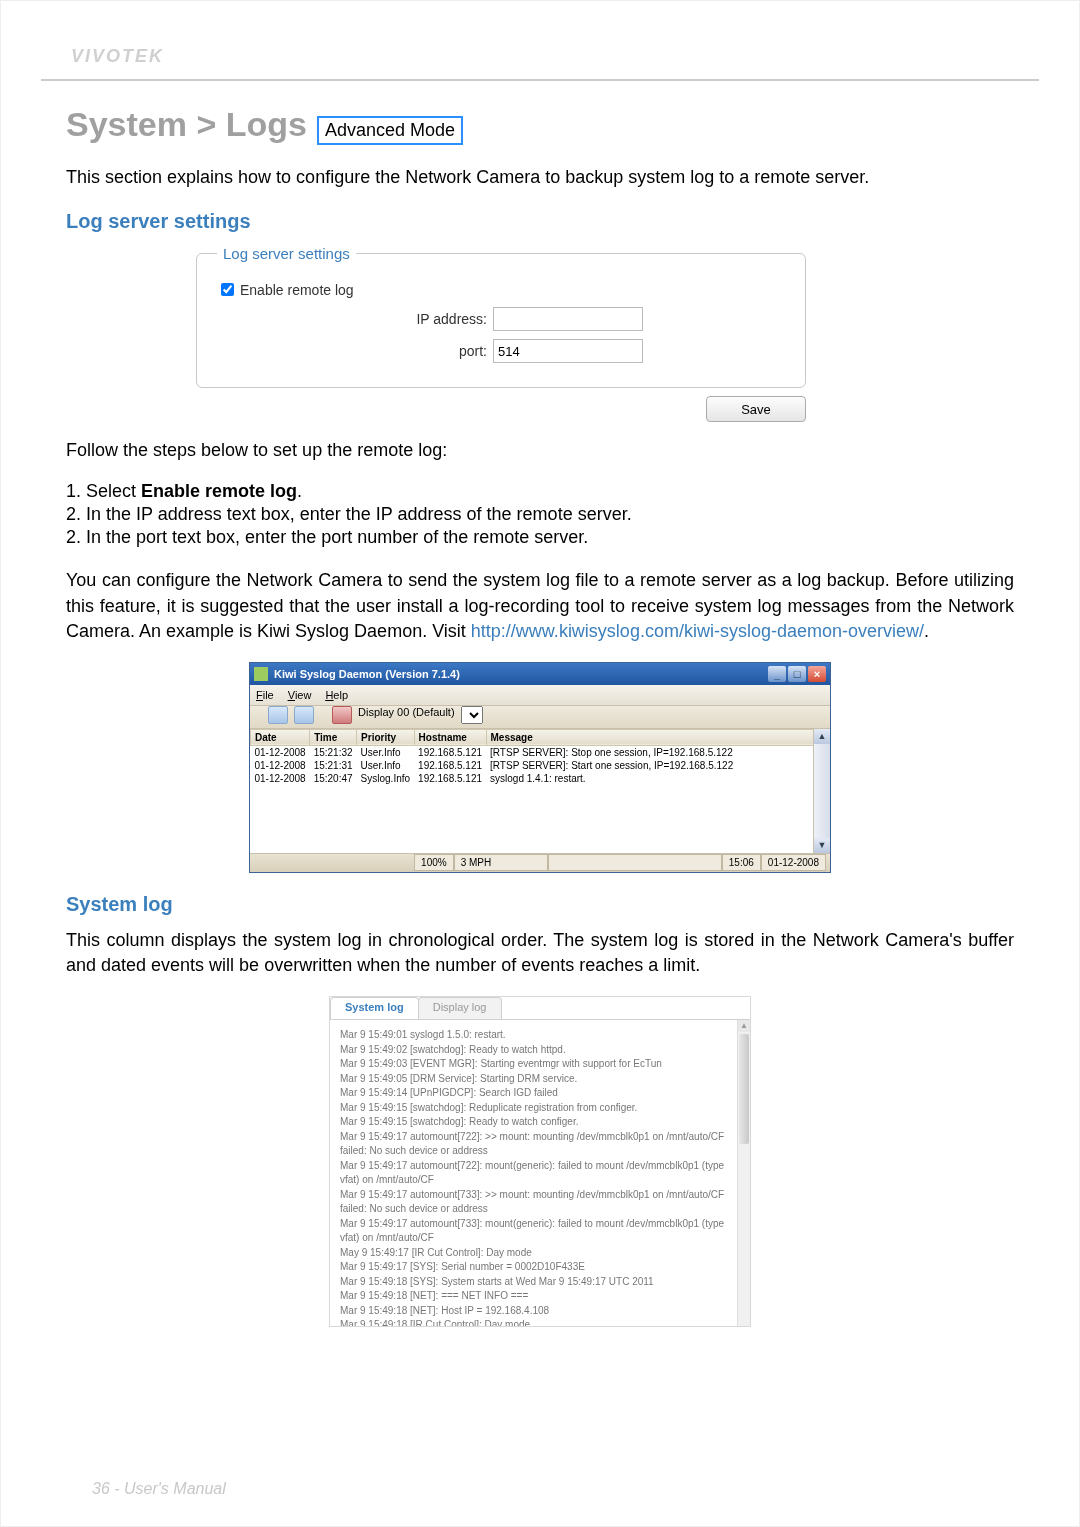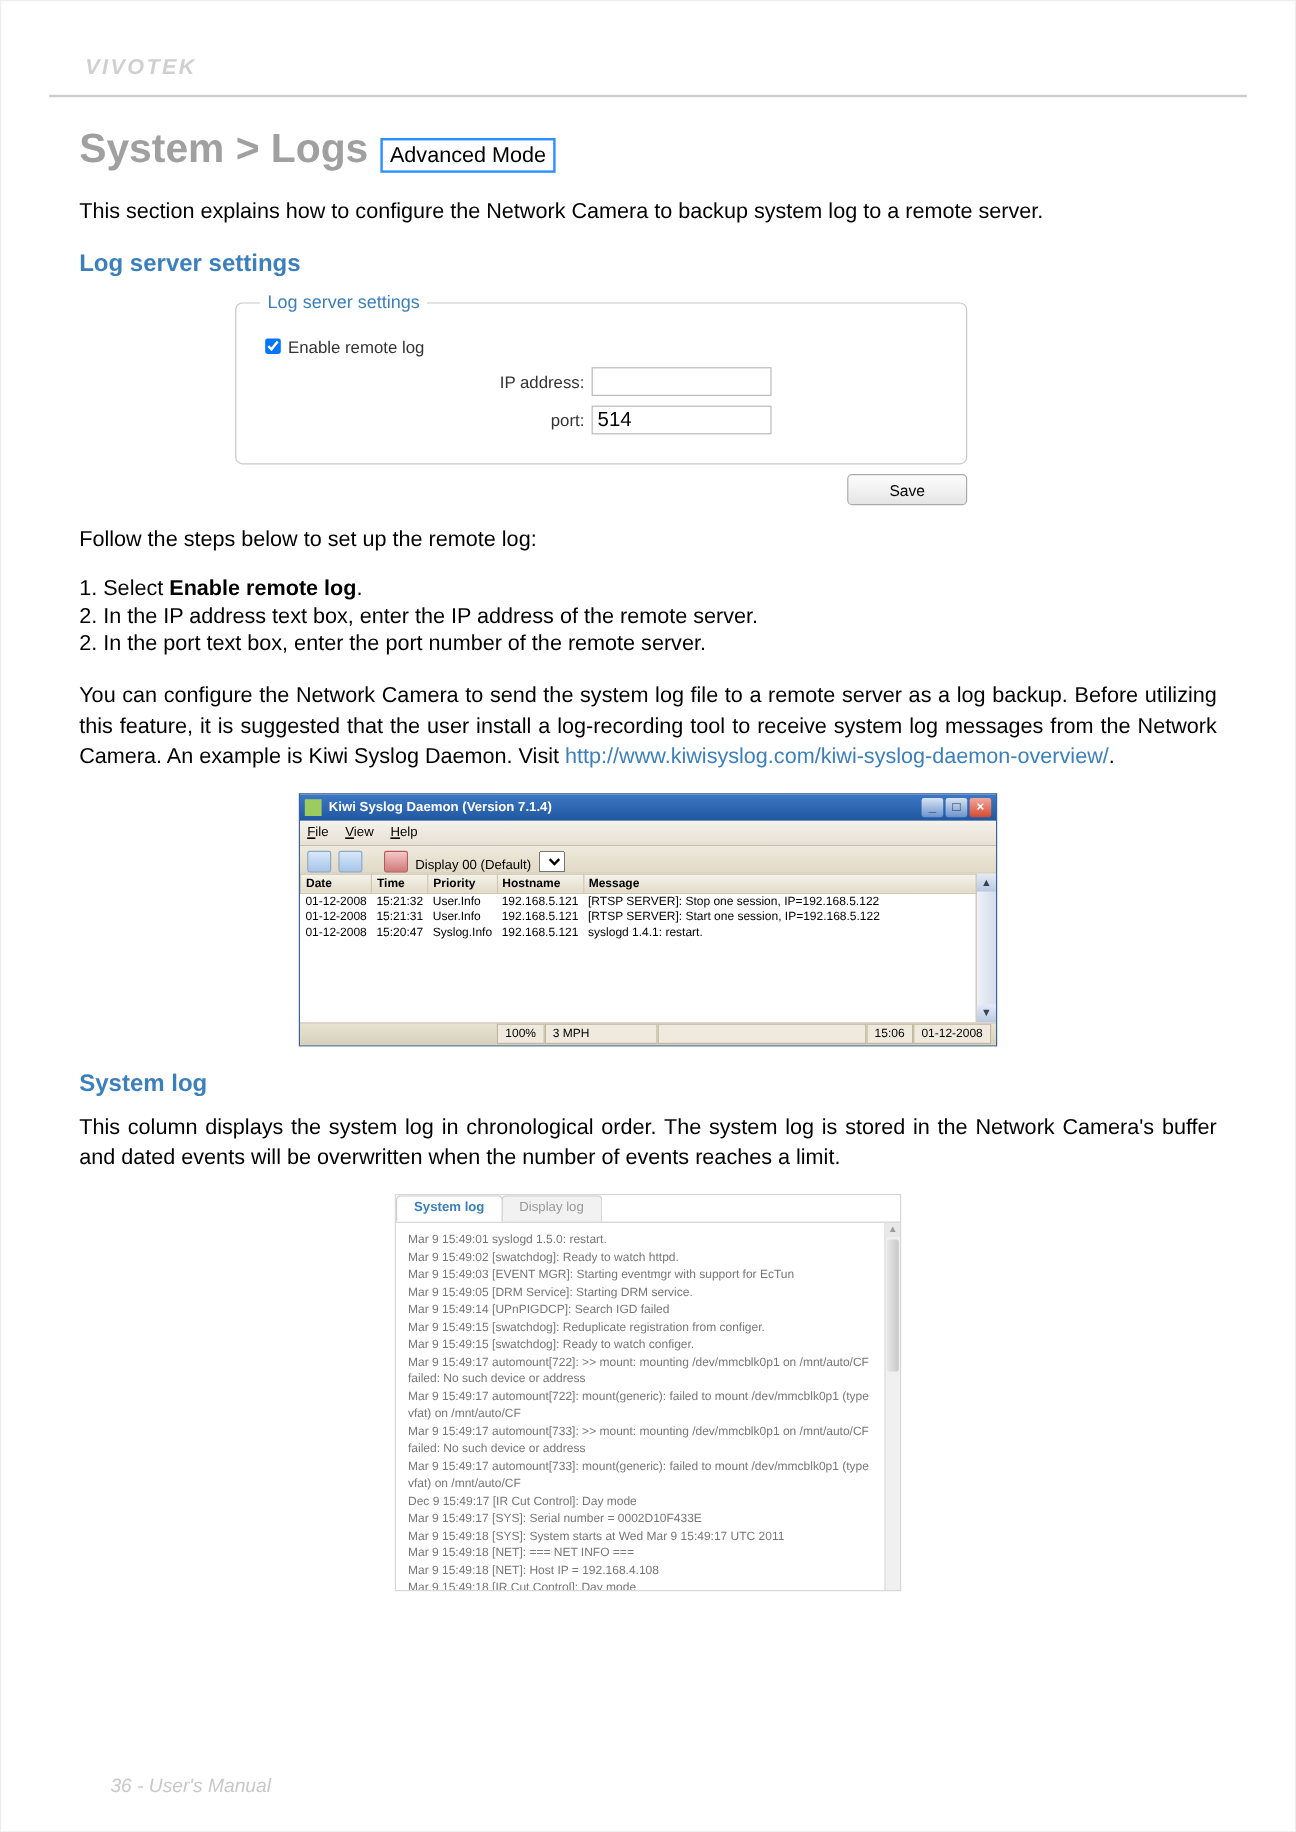"514" .row input[type=text] { font-size: 17px -> 13px }
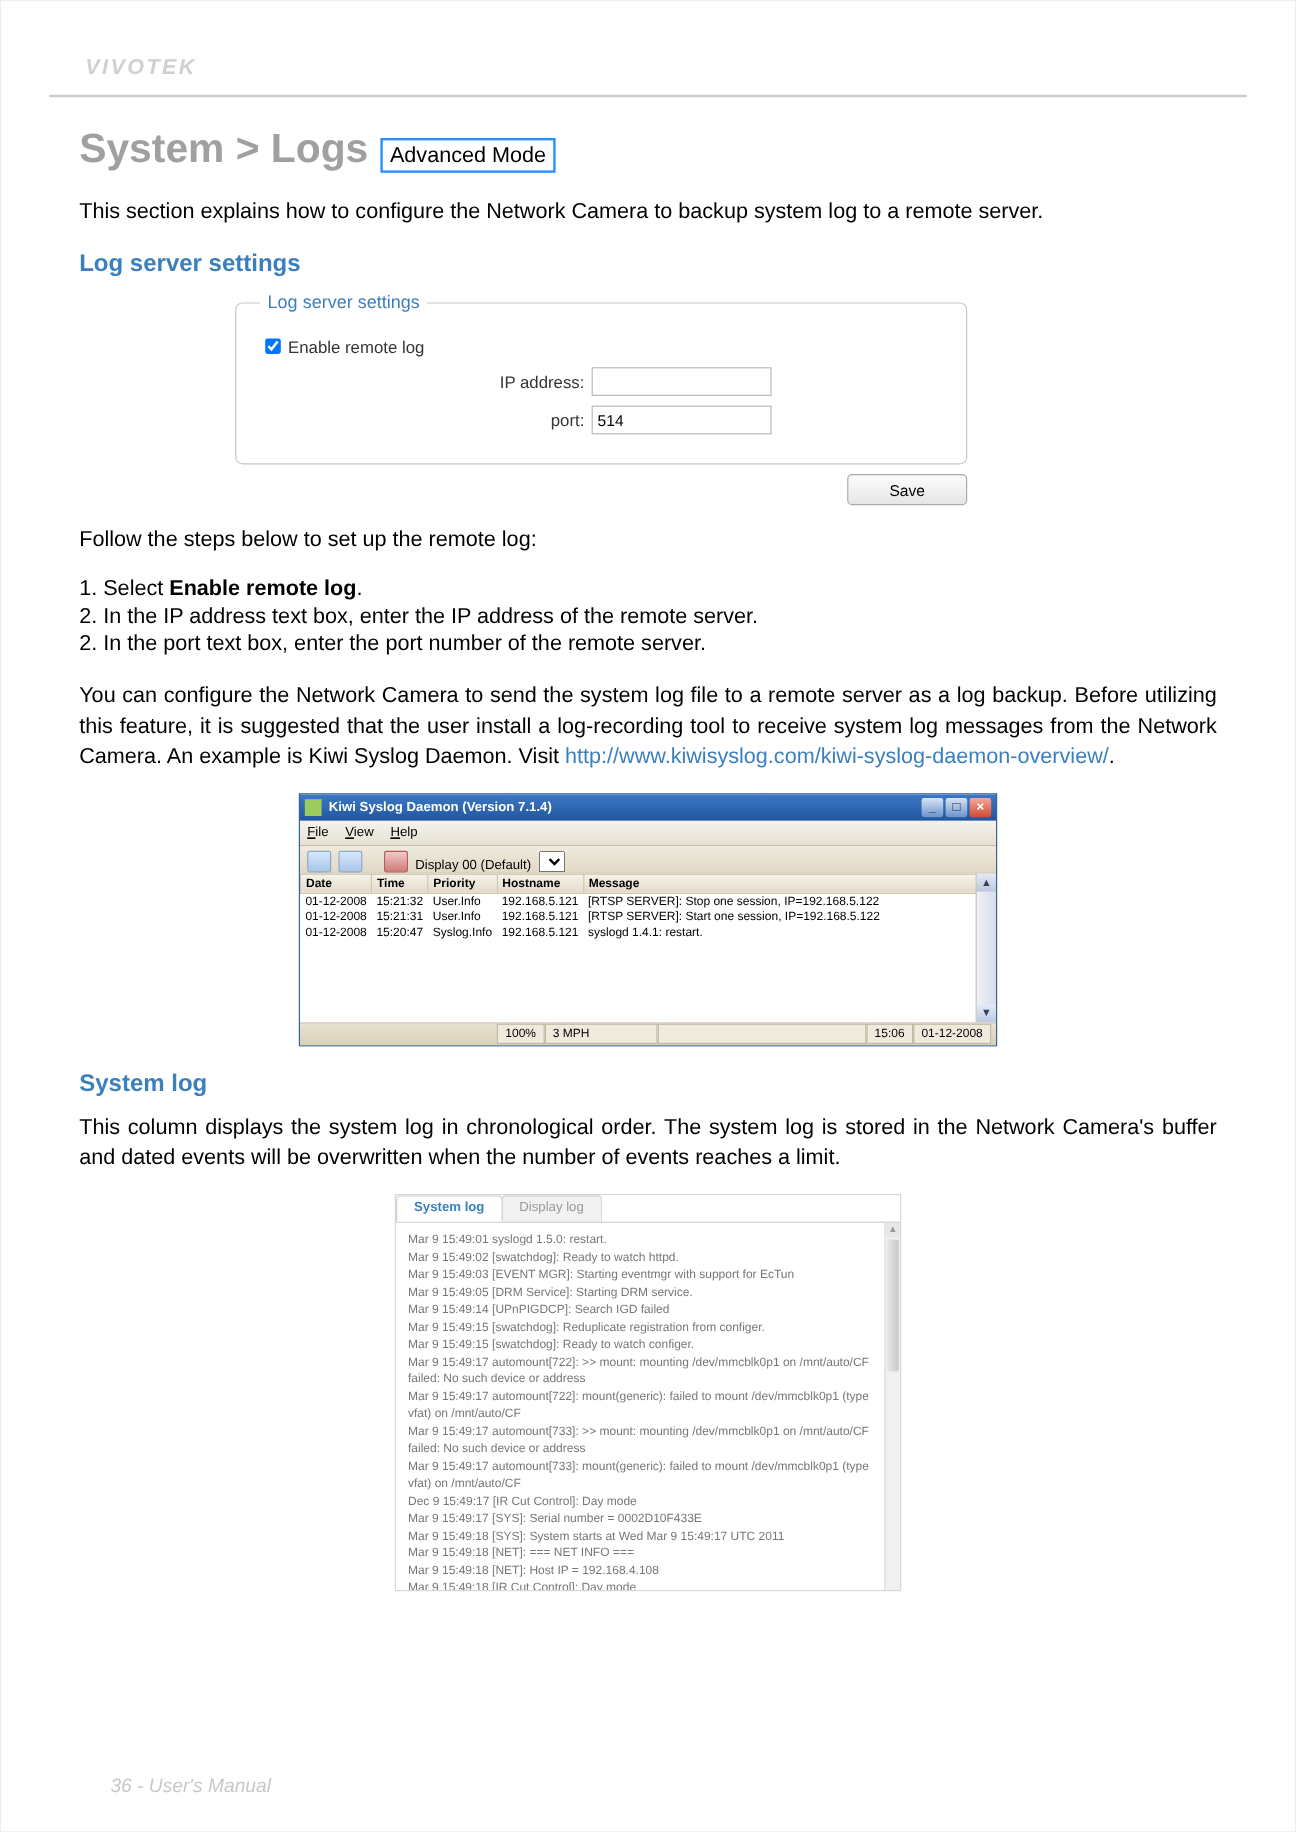"Display 00 (Default)" .kiwi-toolbar { align-items: flex-end -> flex-start; padding: 0 6px -> 0 18px }
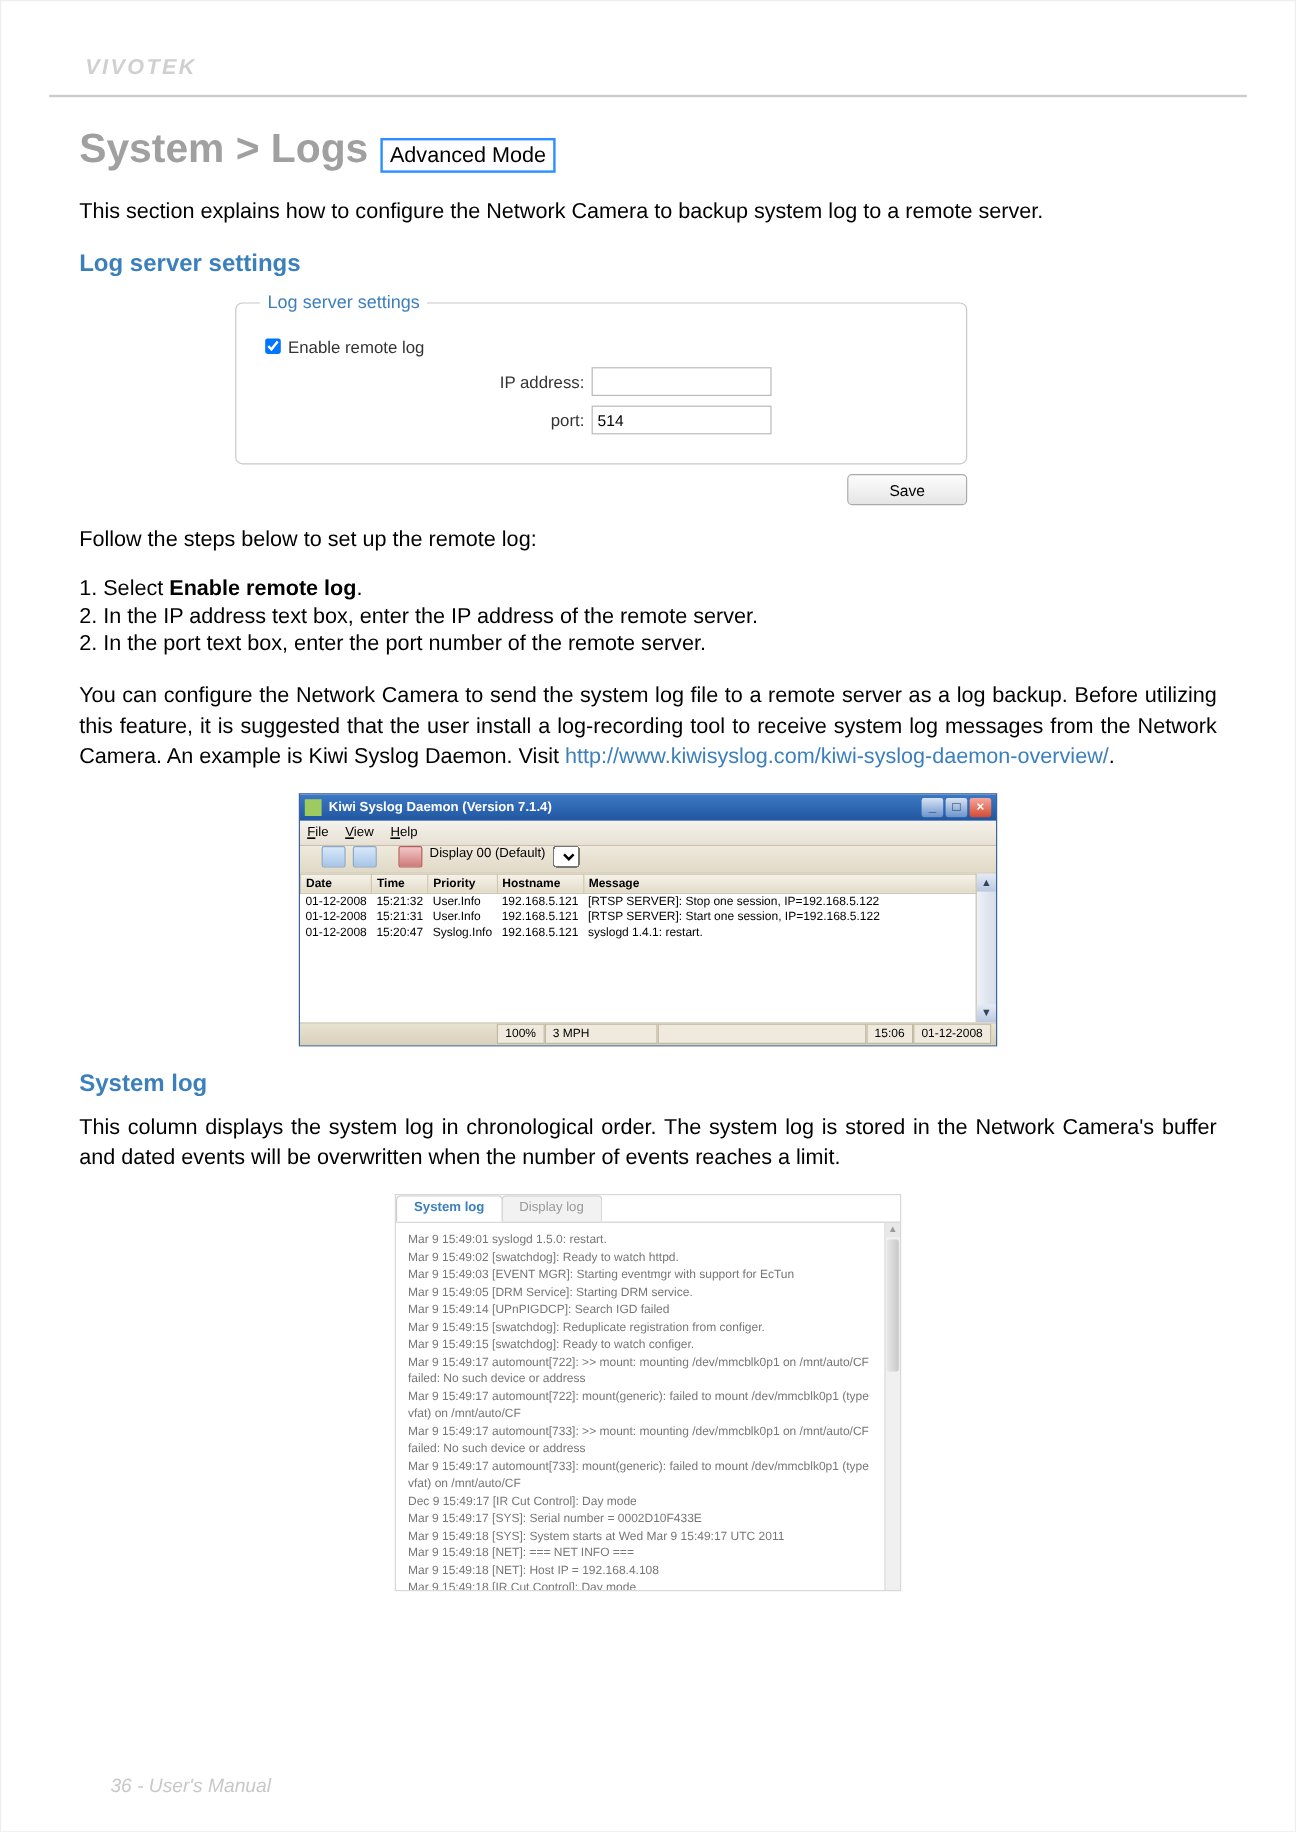"Dec 9 15:49:17 [IR Cut" div.line { text: Dec -> May }
